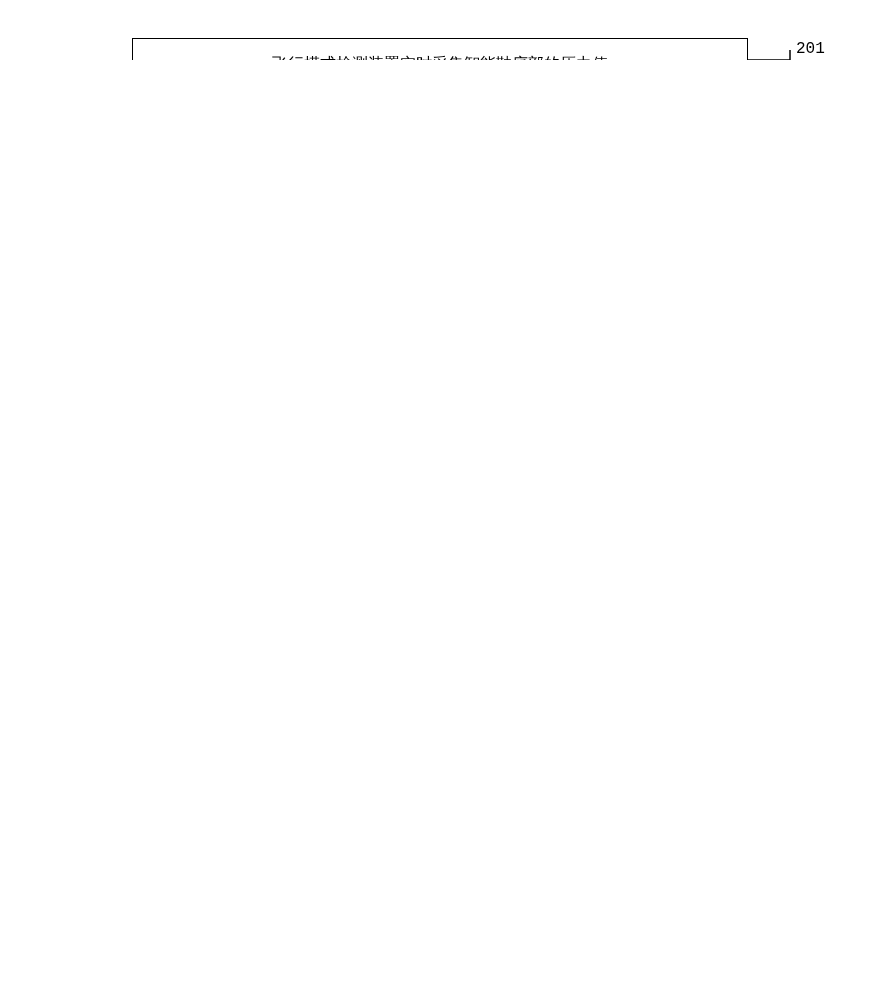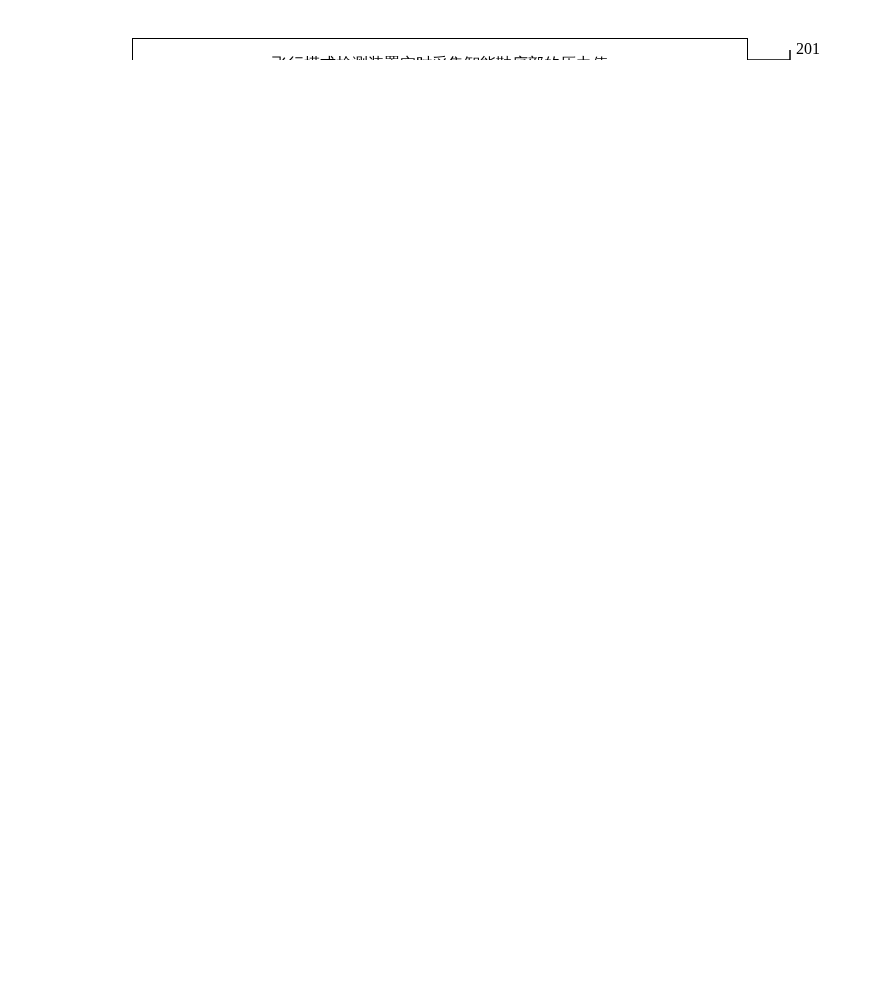"201" .ref-label { font-family: none -> Liberation Mono, monospace }
